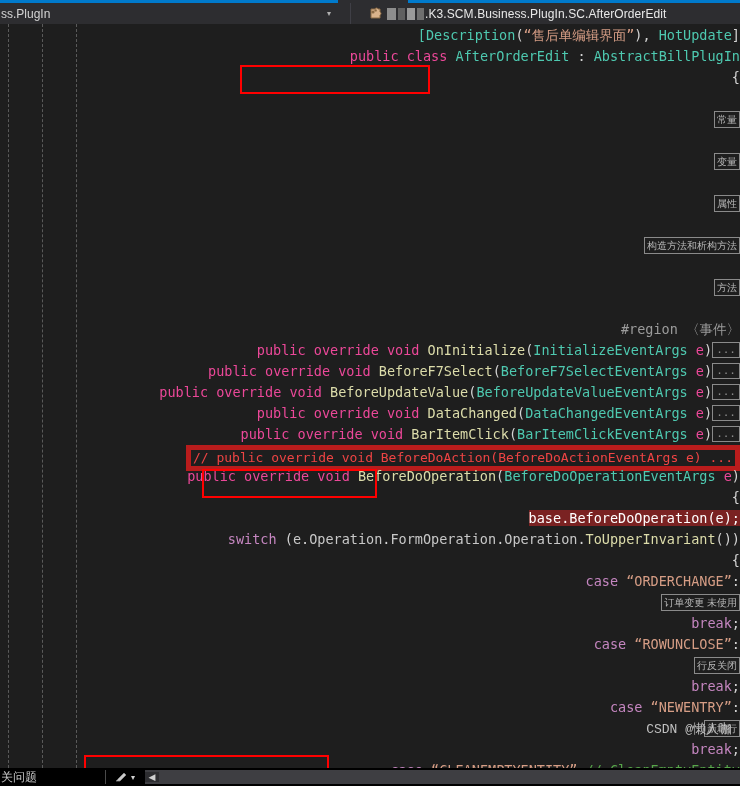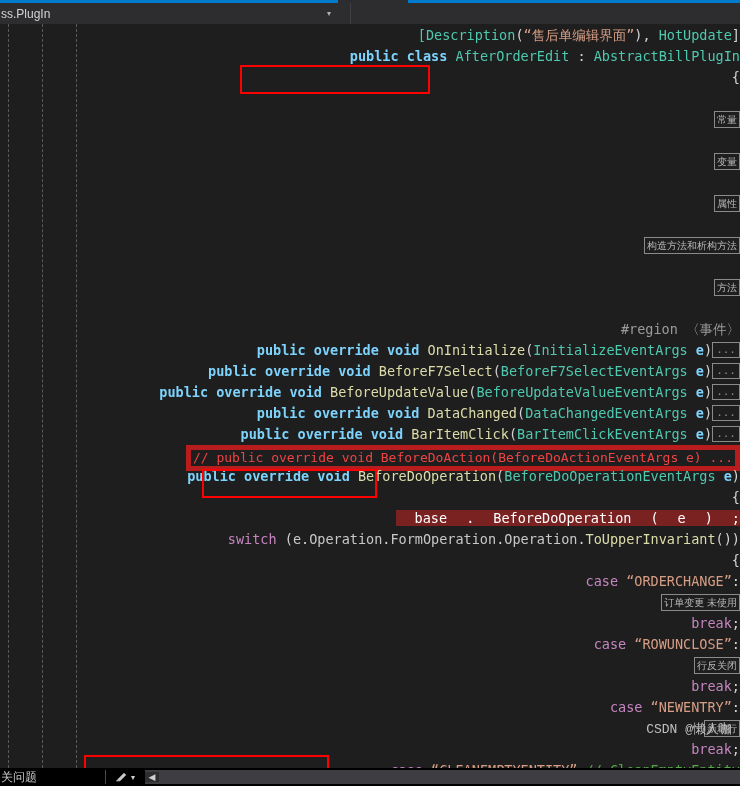".K3.SCM.Business.PlugIn.SC.AfterOrderEdi" div { html: none -> <div> <svg> <path></path> <circle></circle> <circle></circle> </svg> <span></span> <span></span> <span></span> <span></span> <span>.K3.SCM.Business.PlugIn.SC.AfterOrderEdit</span> </div> }
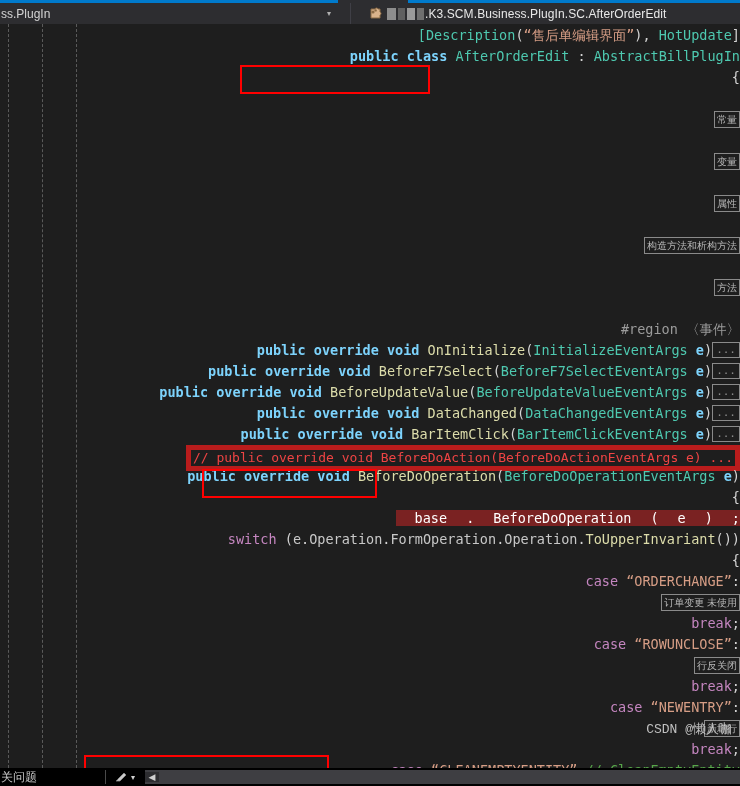"public" .kw { color: #7dd3fc -> #ec4899; font-weight: bold -> none }
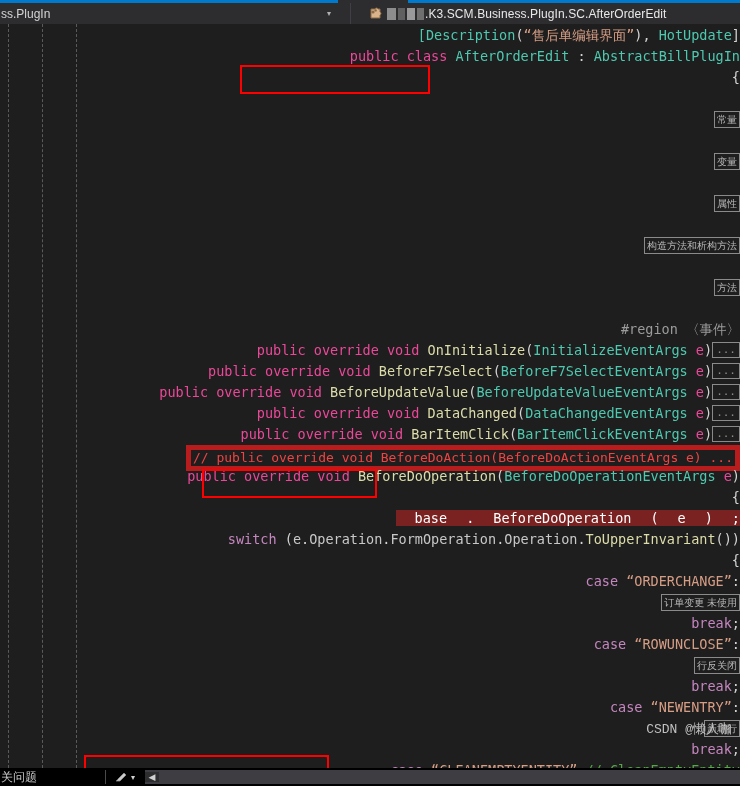"base" .sel { padding-left: 19px -> none }
